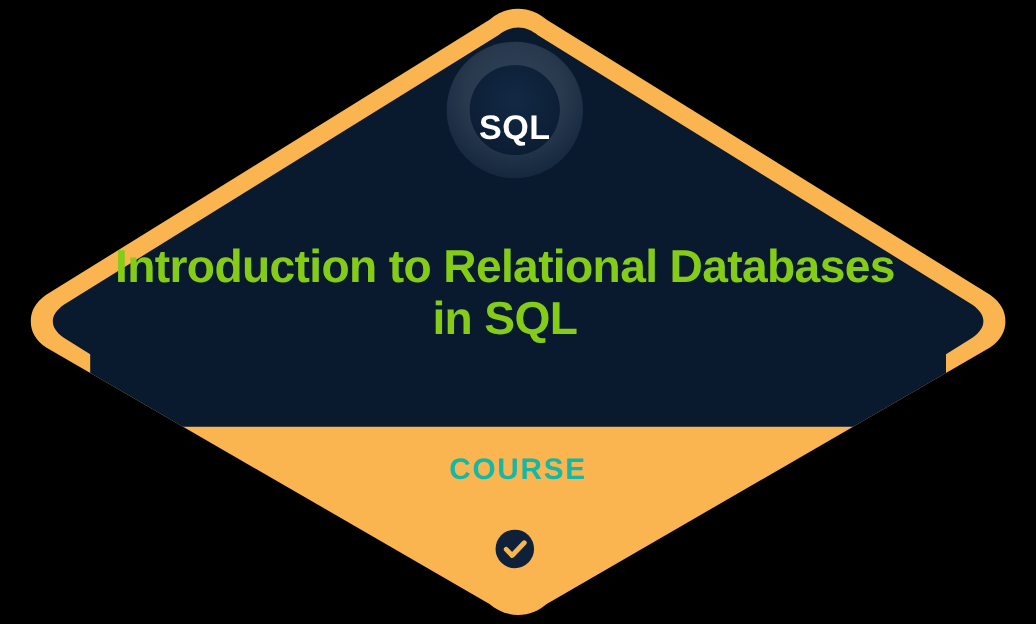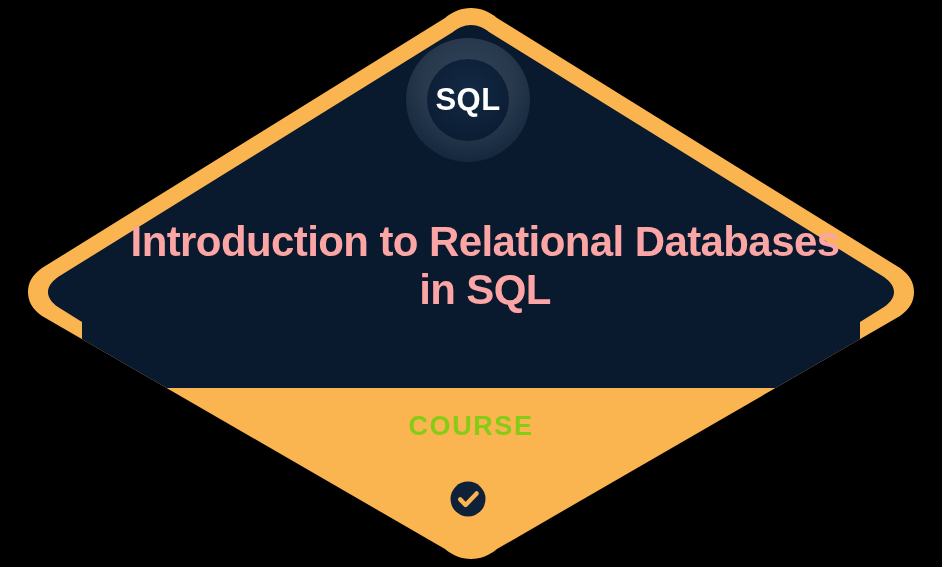"SQL" .tech-icon-label { top: 0 -> 16px }
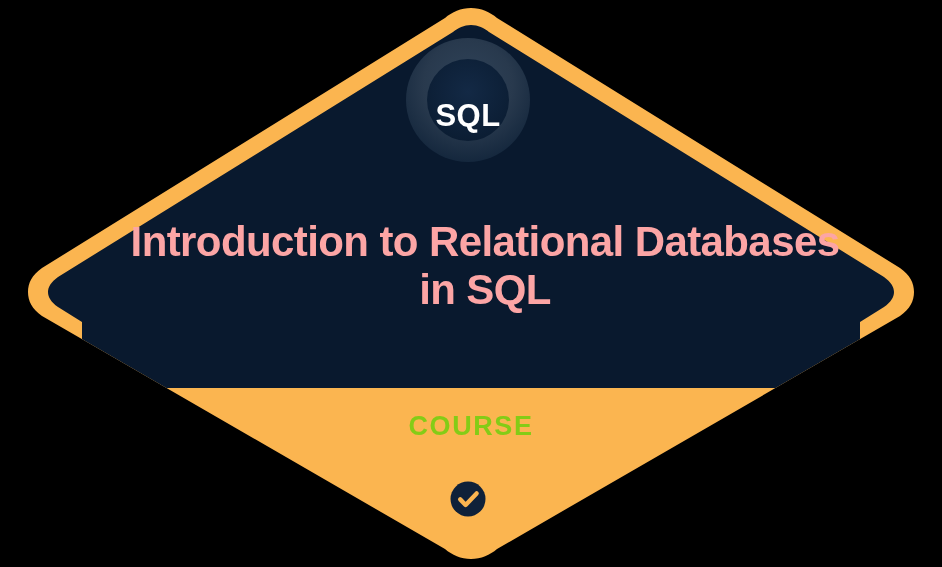"Introduction to Relational Databases in" .course-title { color: #fca5a5 -> #84cc16; left: 124px -> 98px }
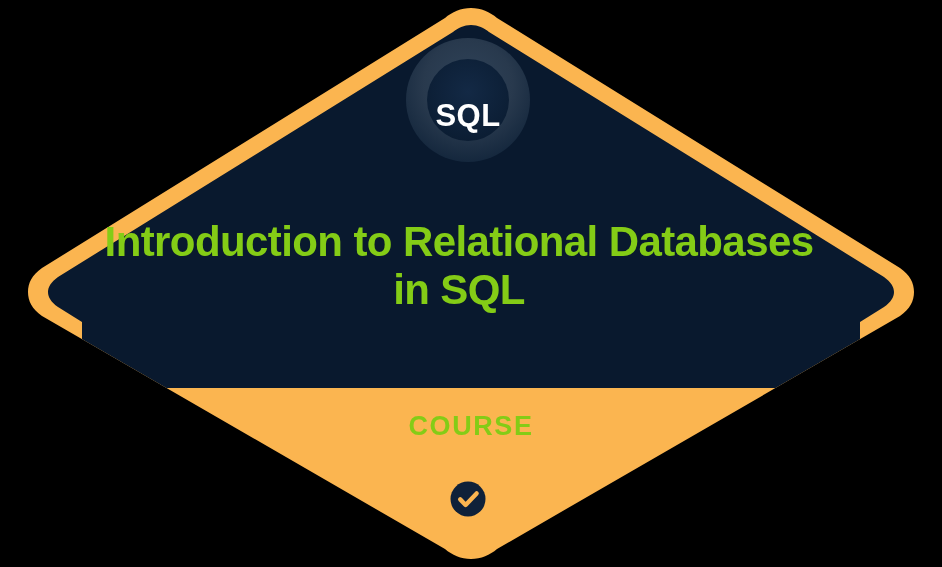"COURSE" .completion-label { color: #84cc16 -> #14b8a6 }
